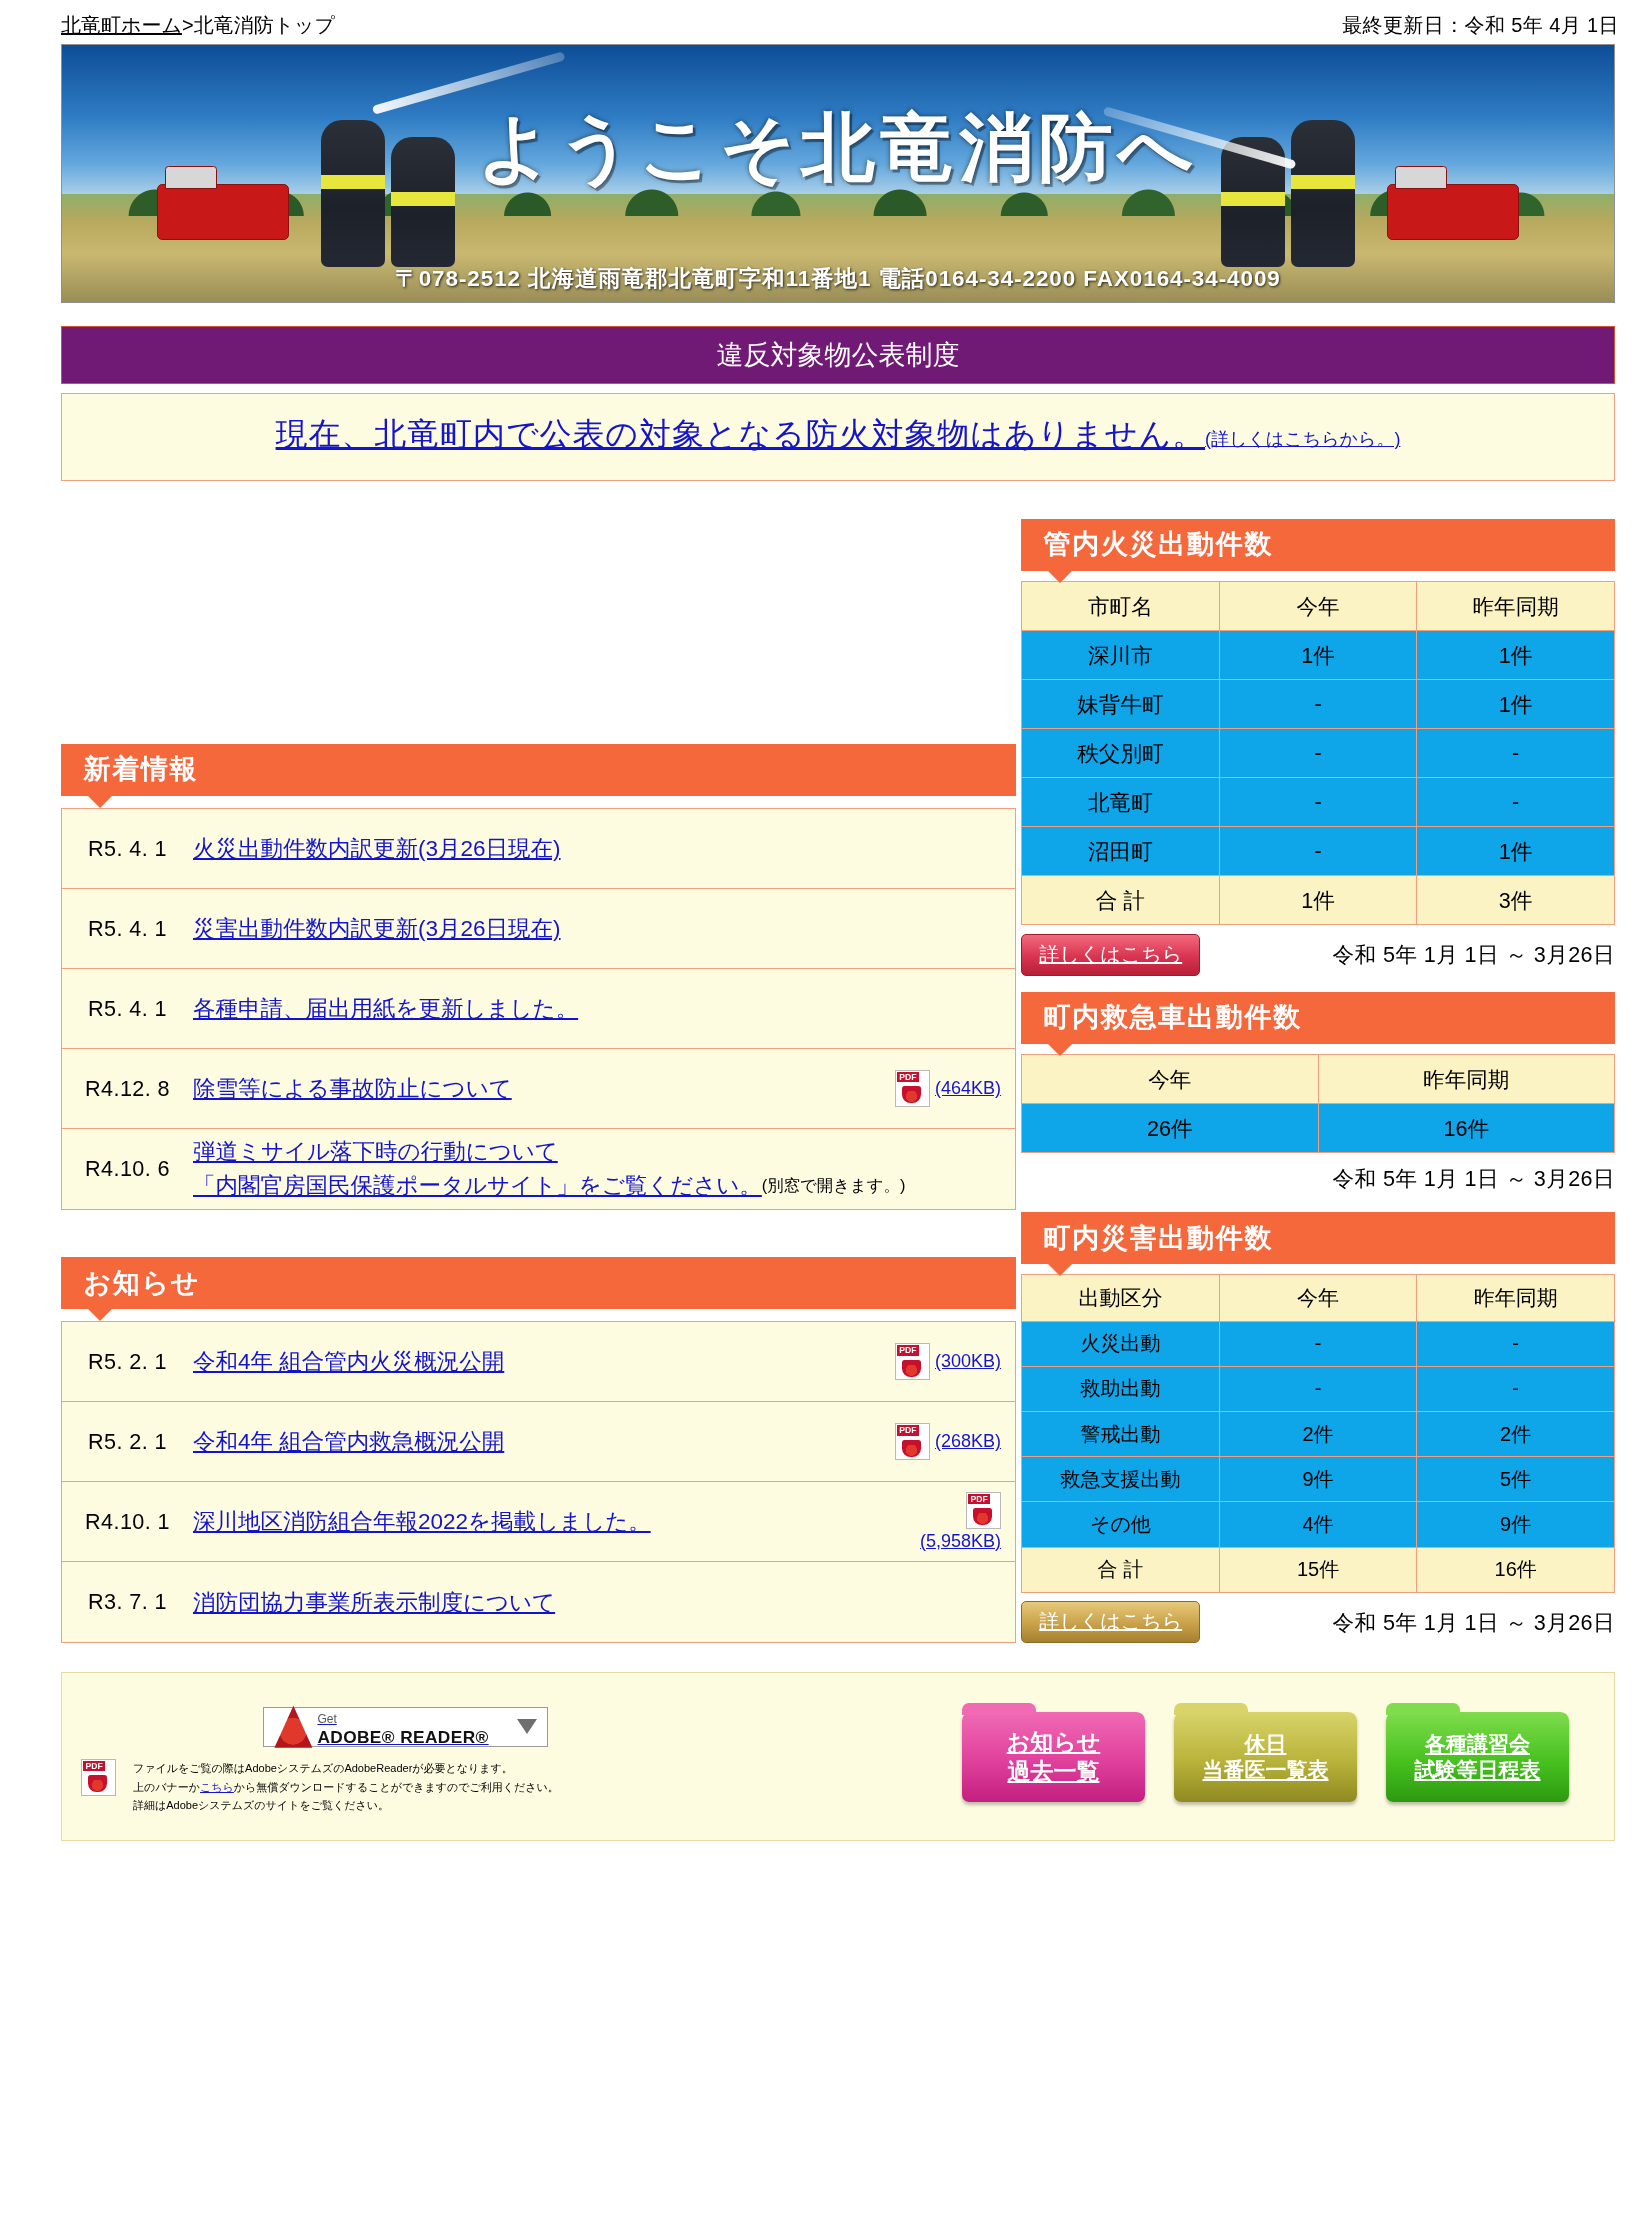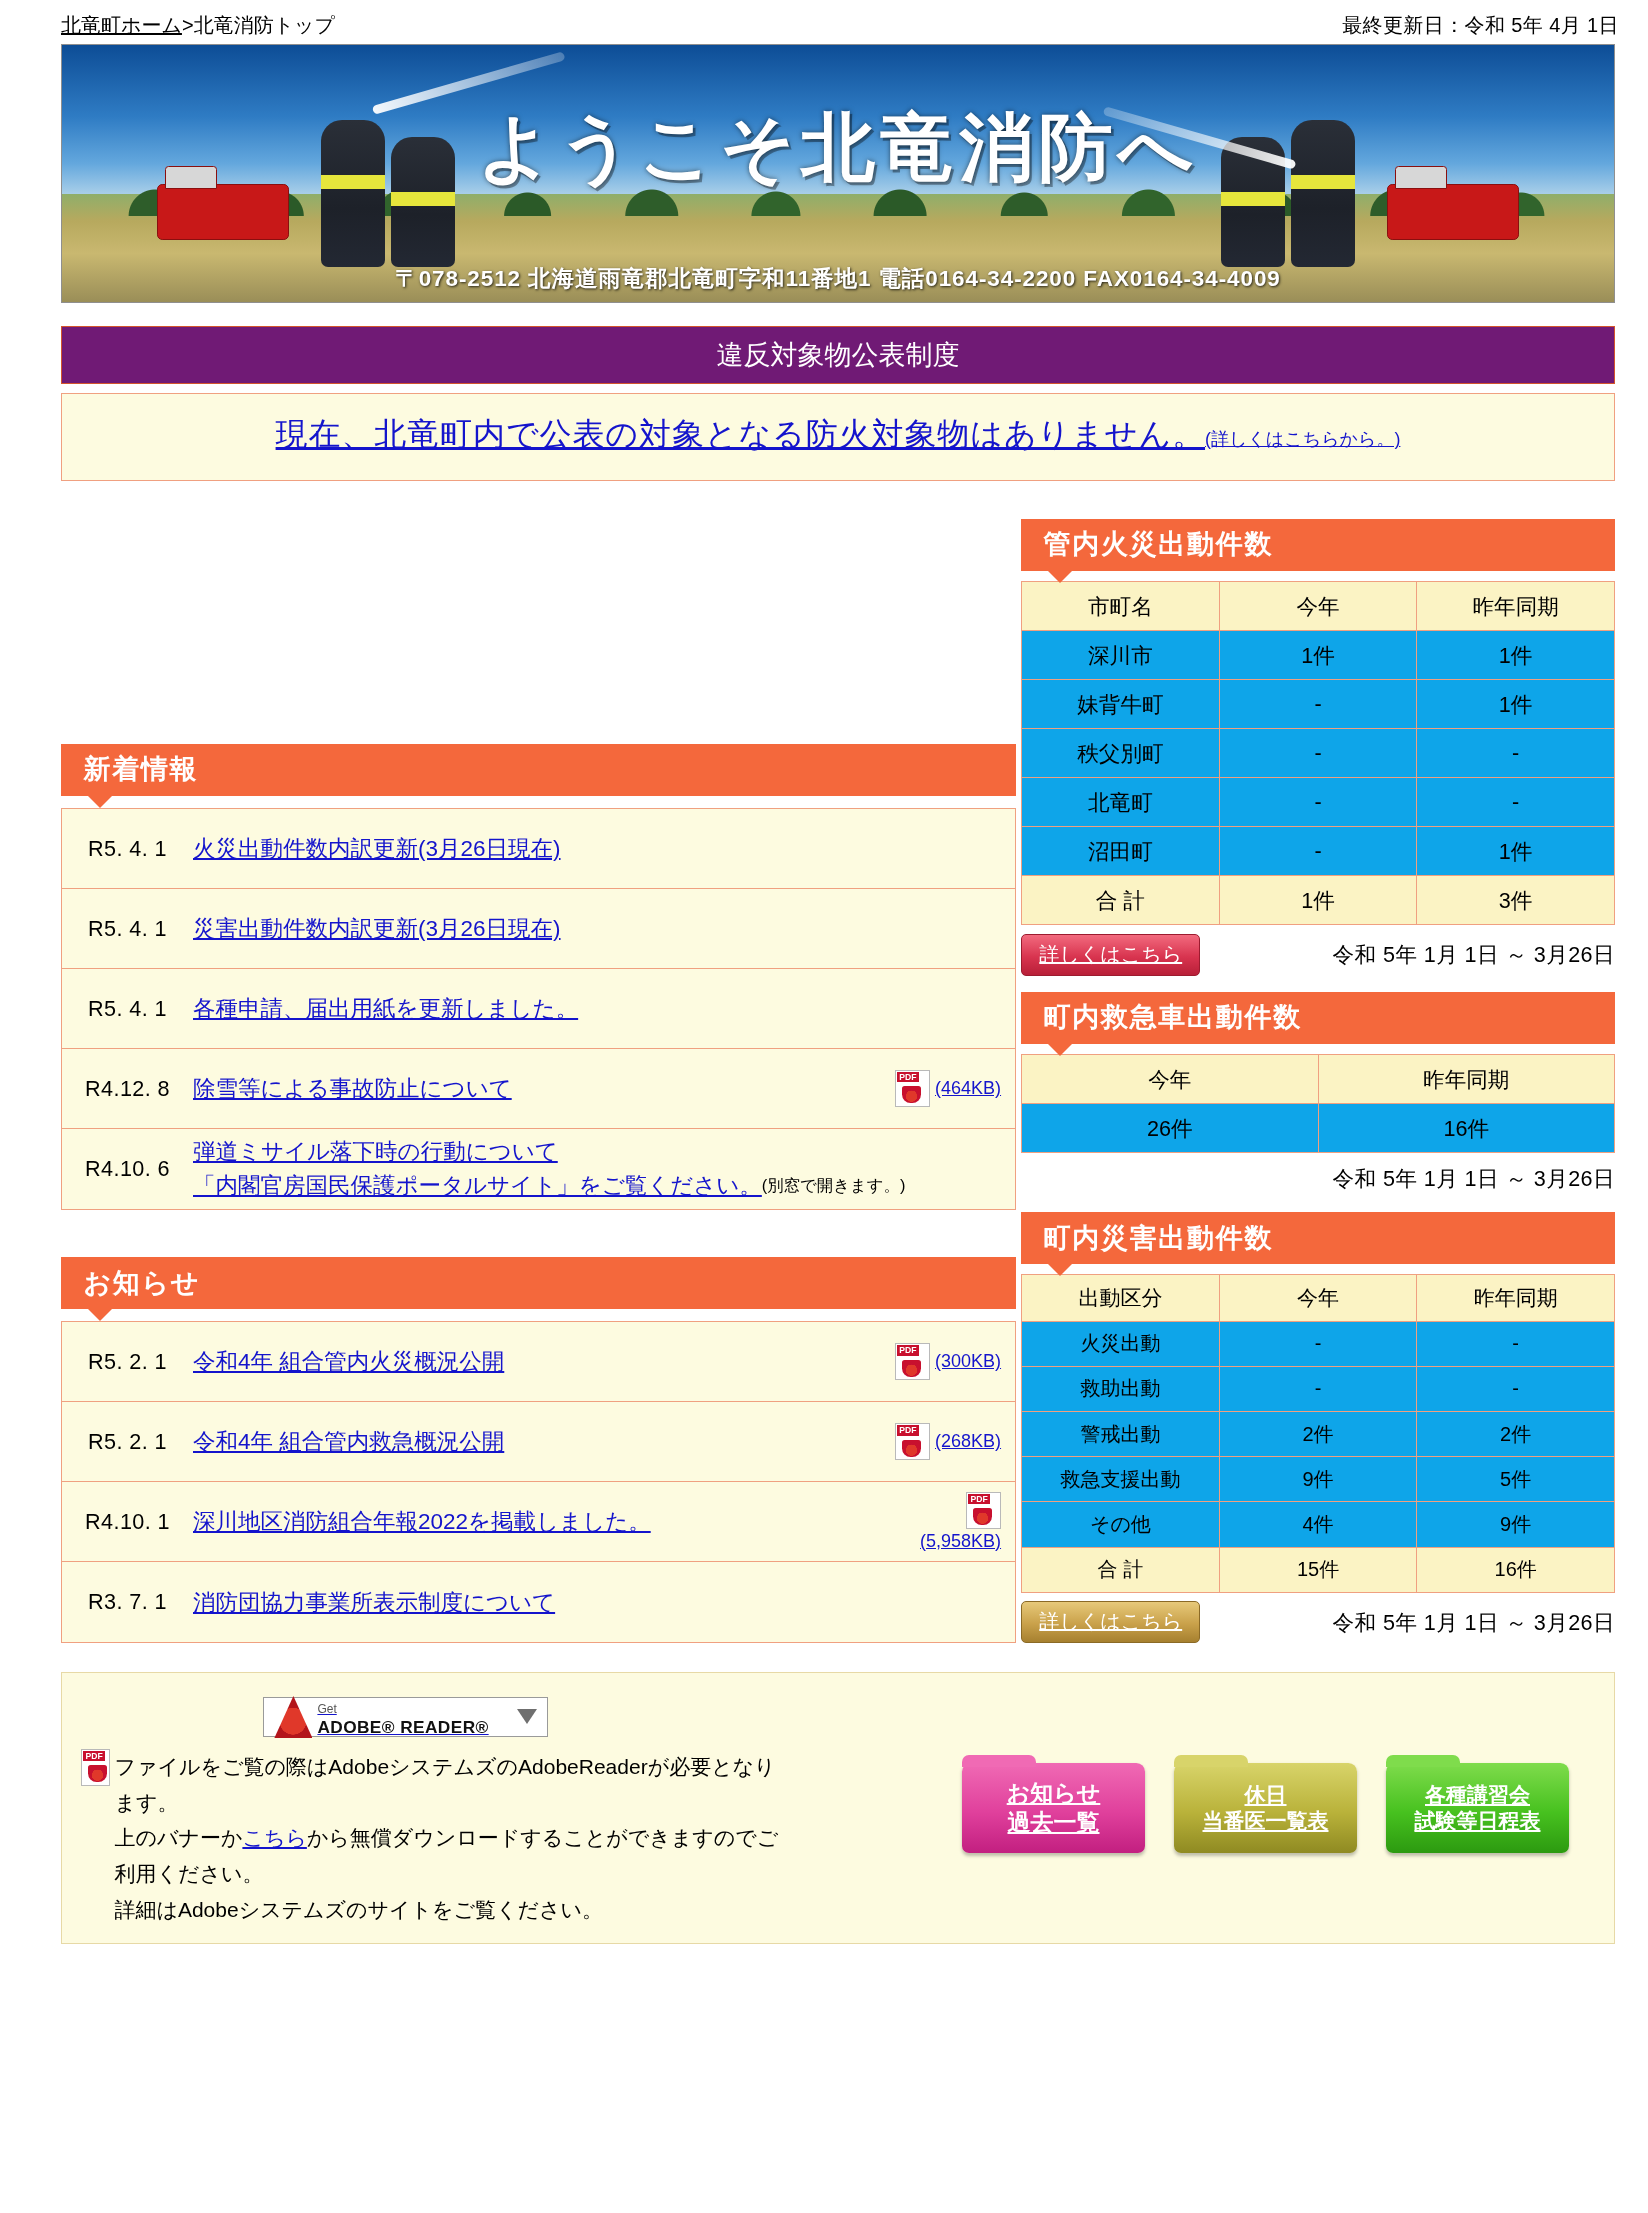"ファイルをご覧の際はAdobeシステムズのAdobeReaderが必要となります" .foot-note { font-size: 21px -> 11px; gap: 4px -> 17px }
